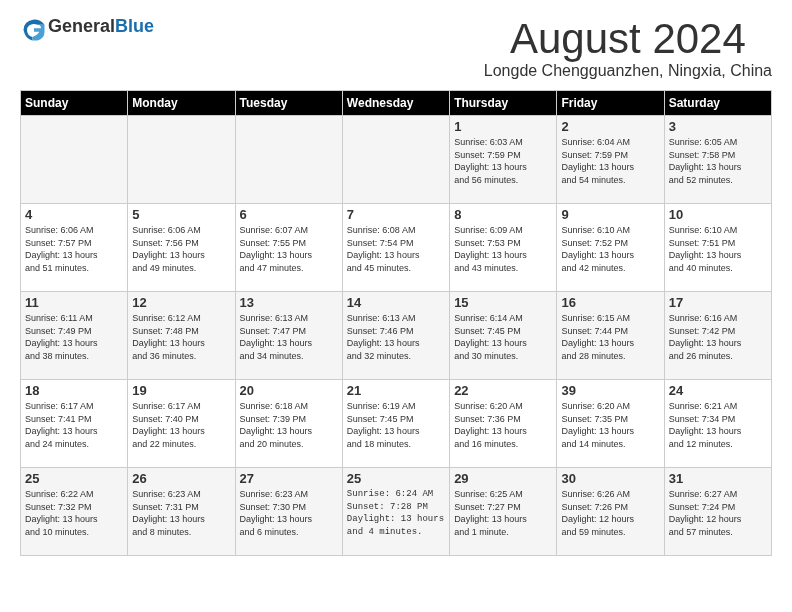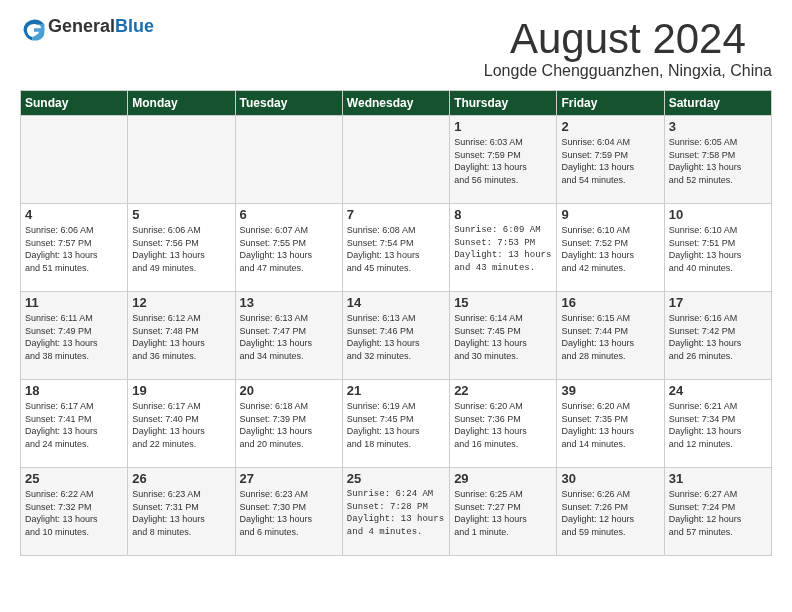"Sunday" thead th { background: #14532d -> #000000 }
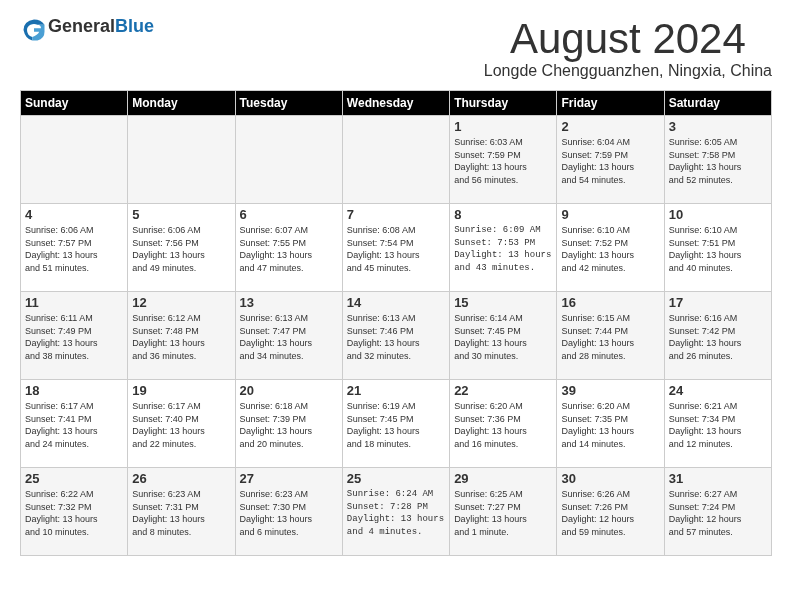"Sunrise: 6:09 AM" div.day-info { font-family: Liberation Mono, monospace -> none }
